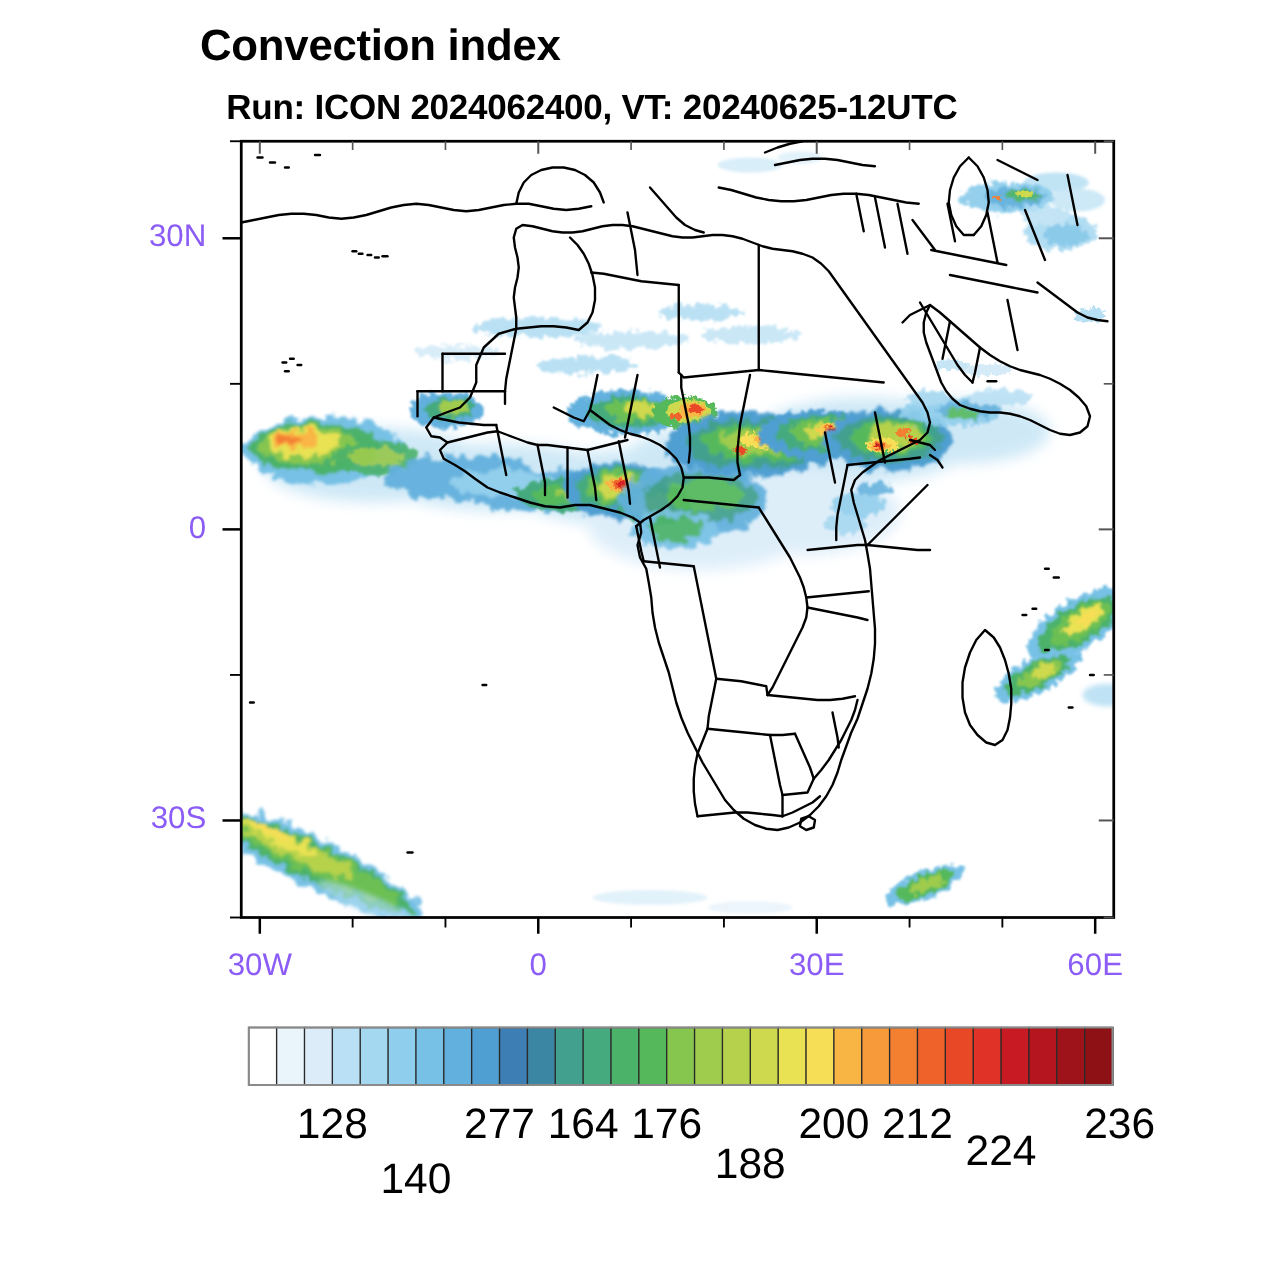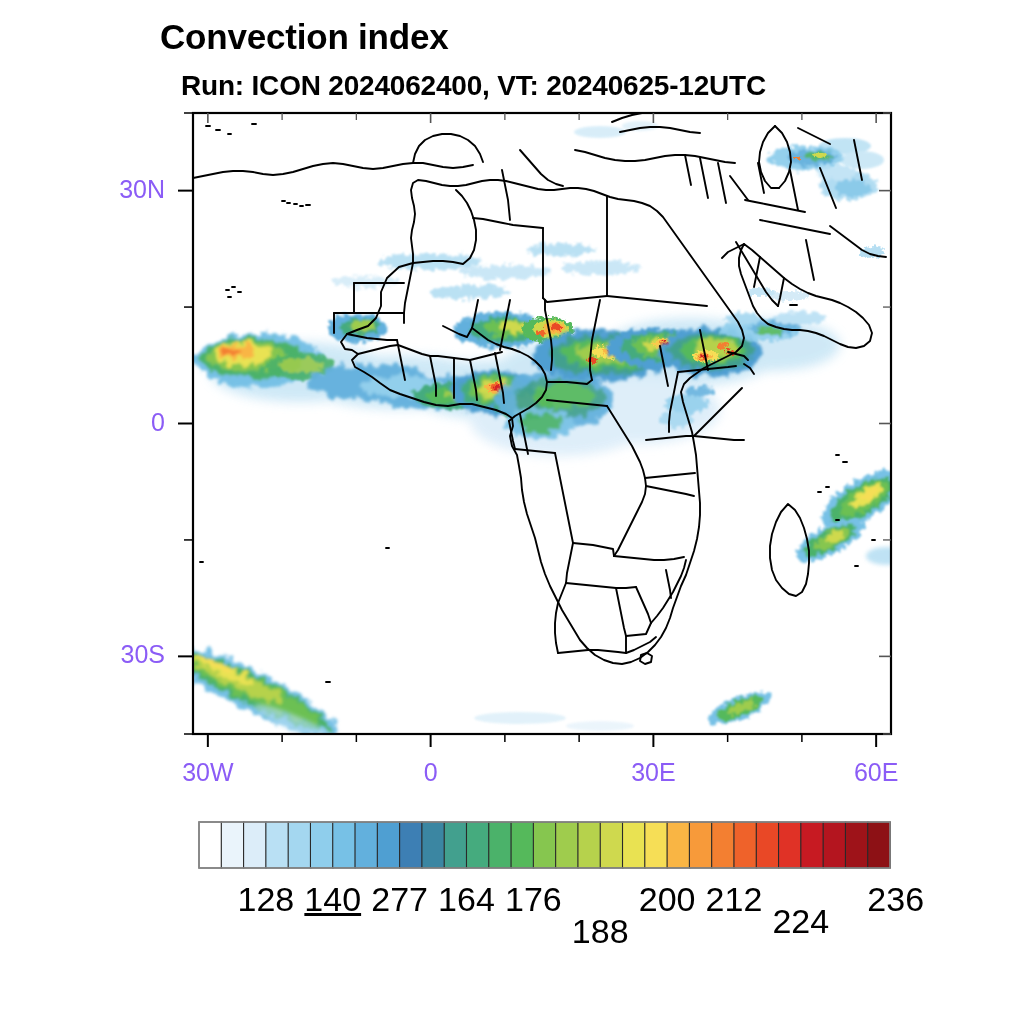"140" div.cblabel { text-decoration: underline -> none; top: 880px -> 924px }
